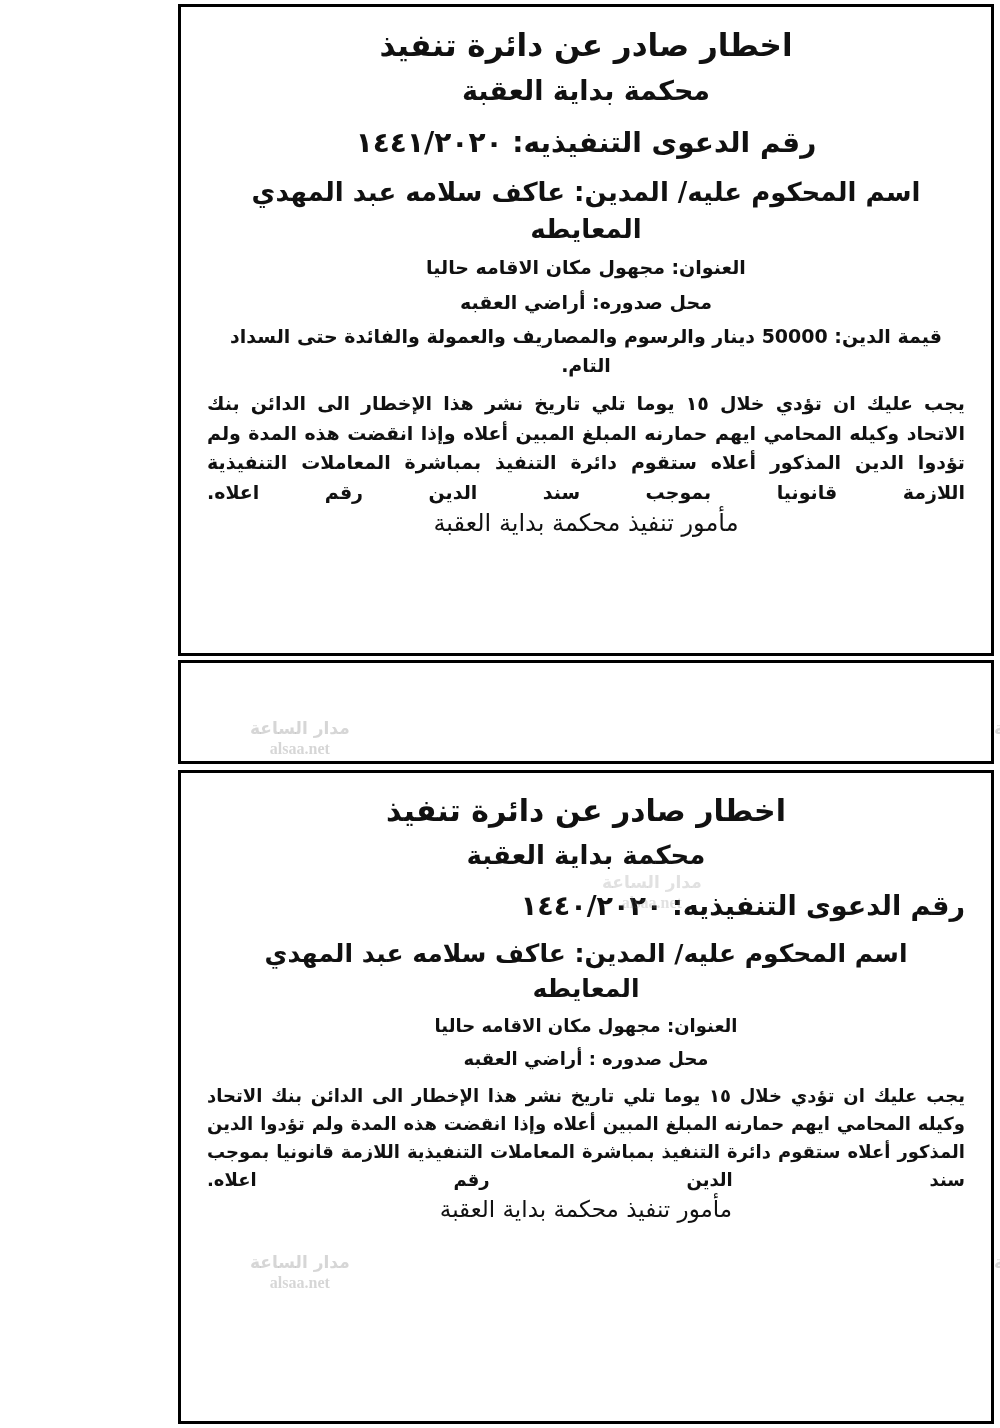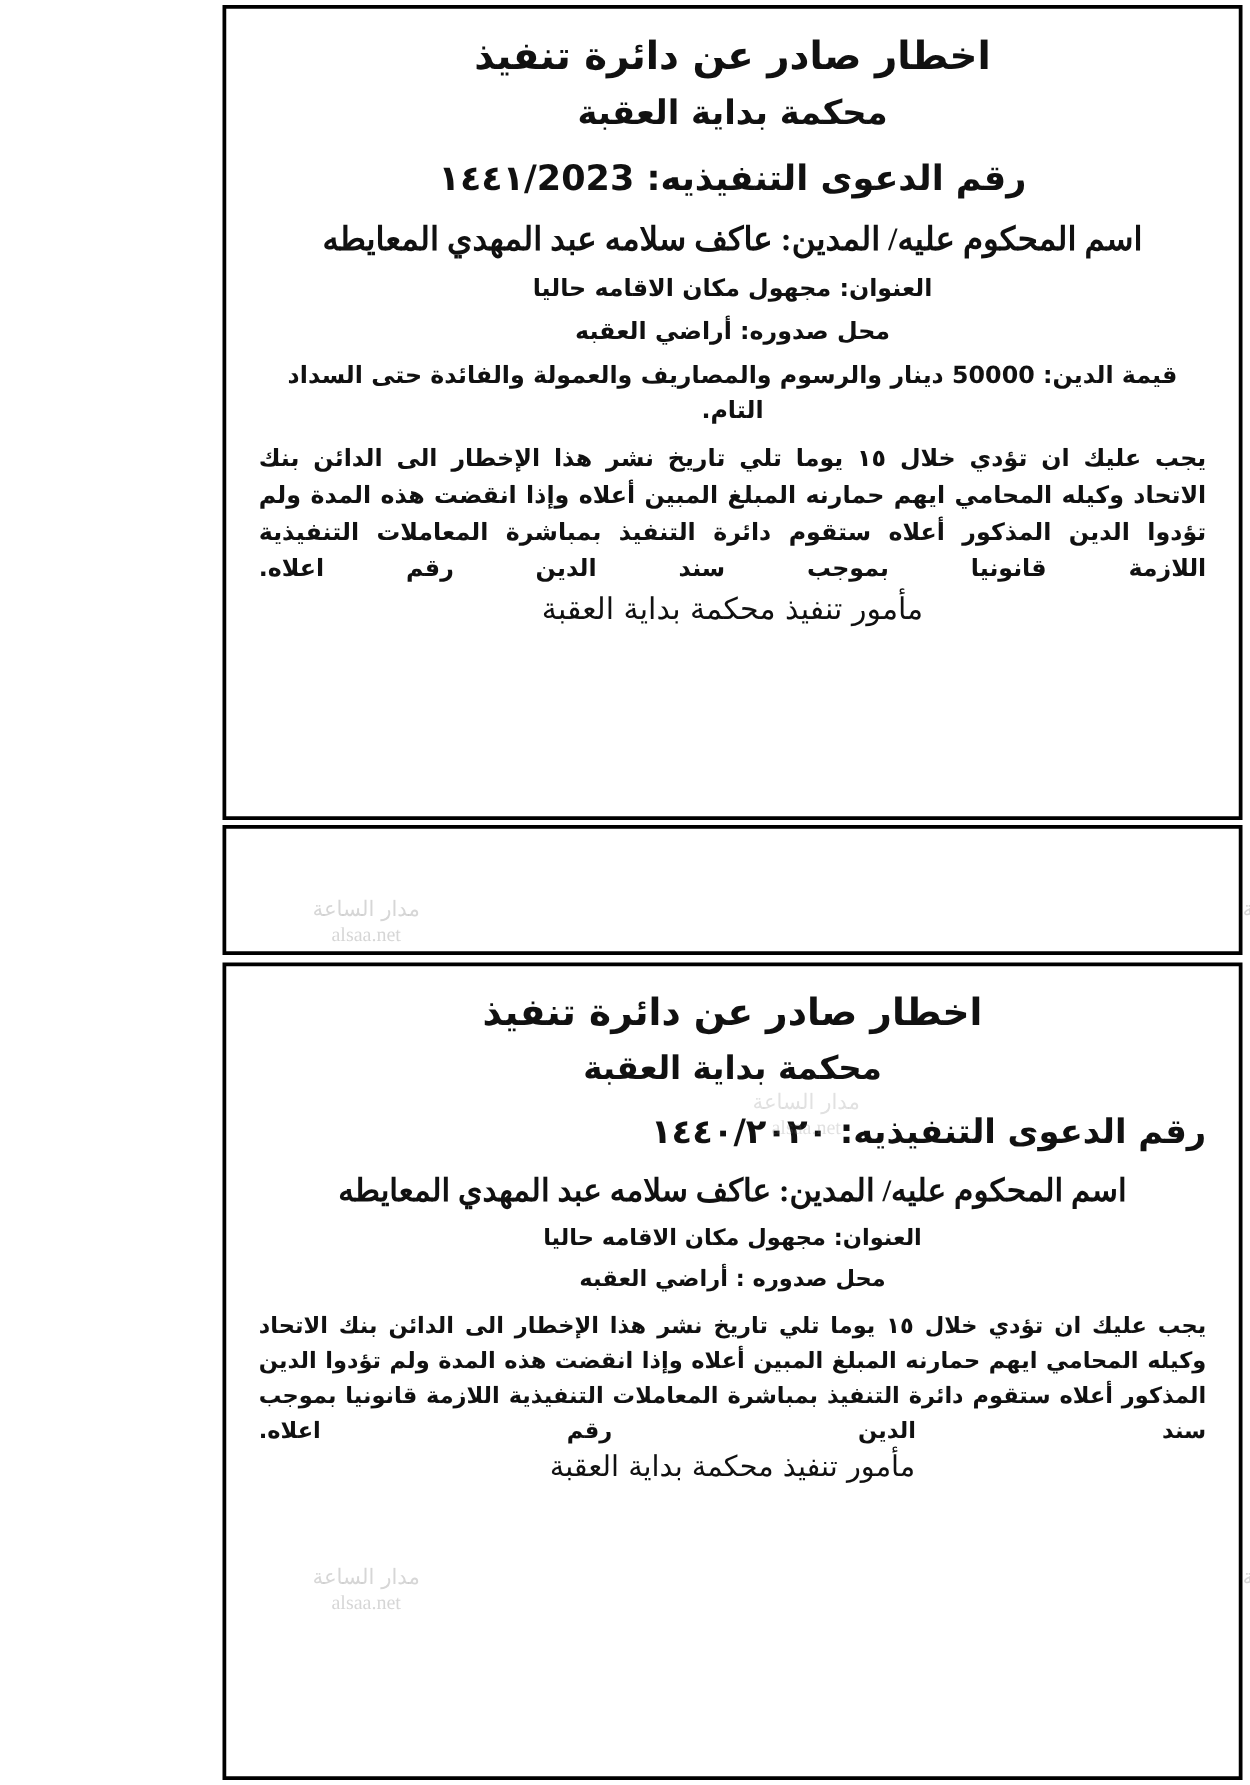"رقم الدعوى التنفيذيه: ١٤٤١/2023" div.case-no { text: ١٤٤١/2023 -> ١٤٤١/٢٠٢٠ }
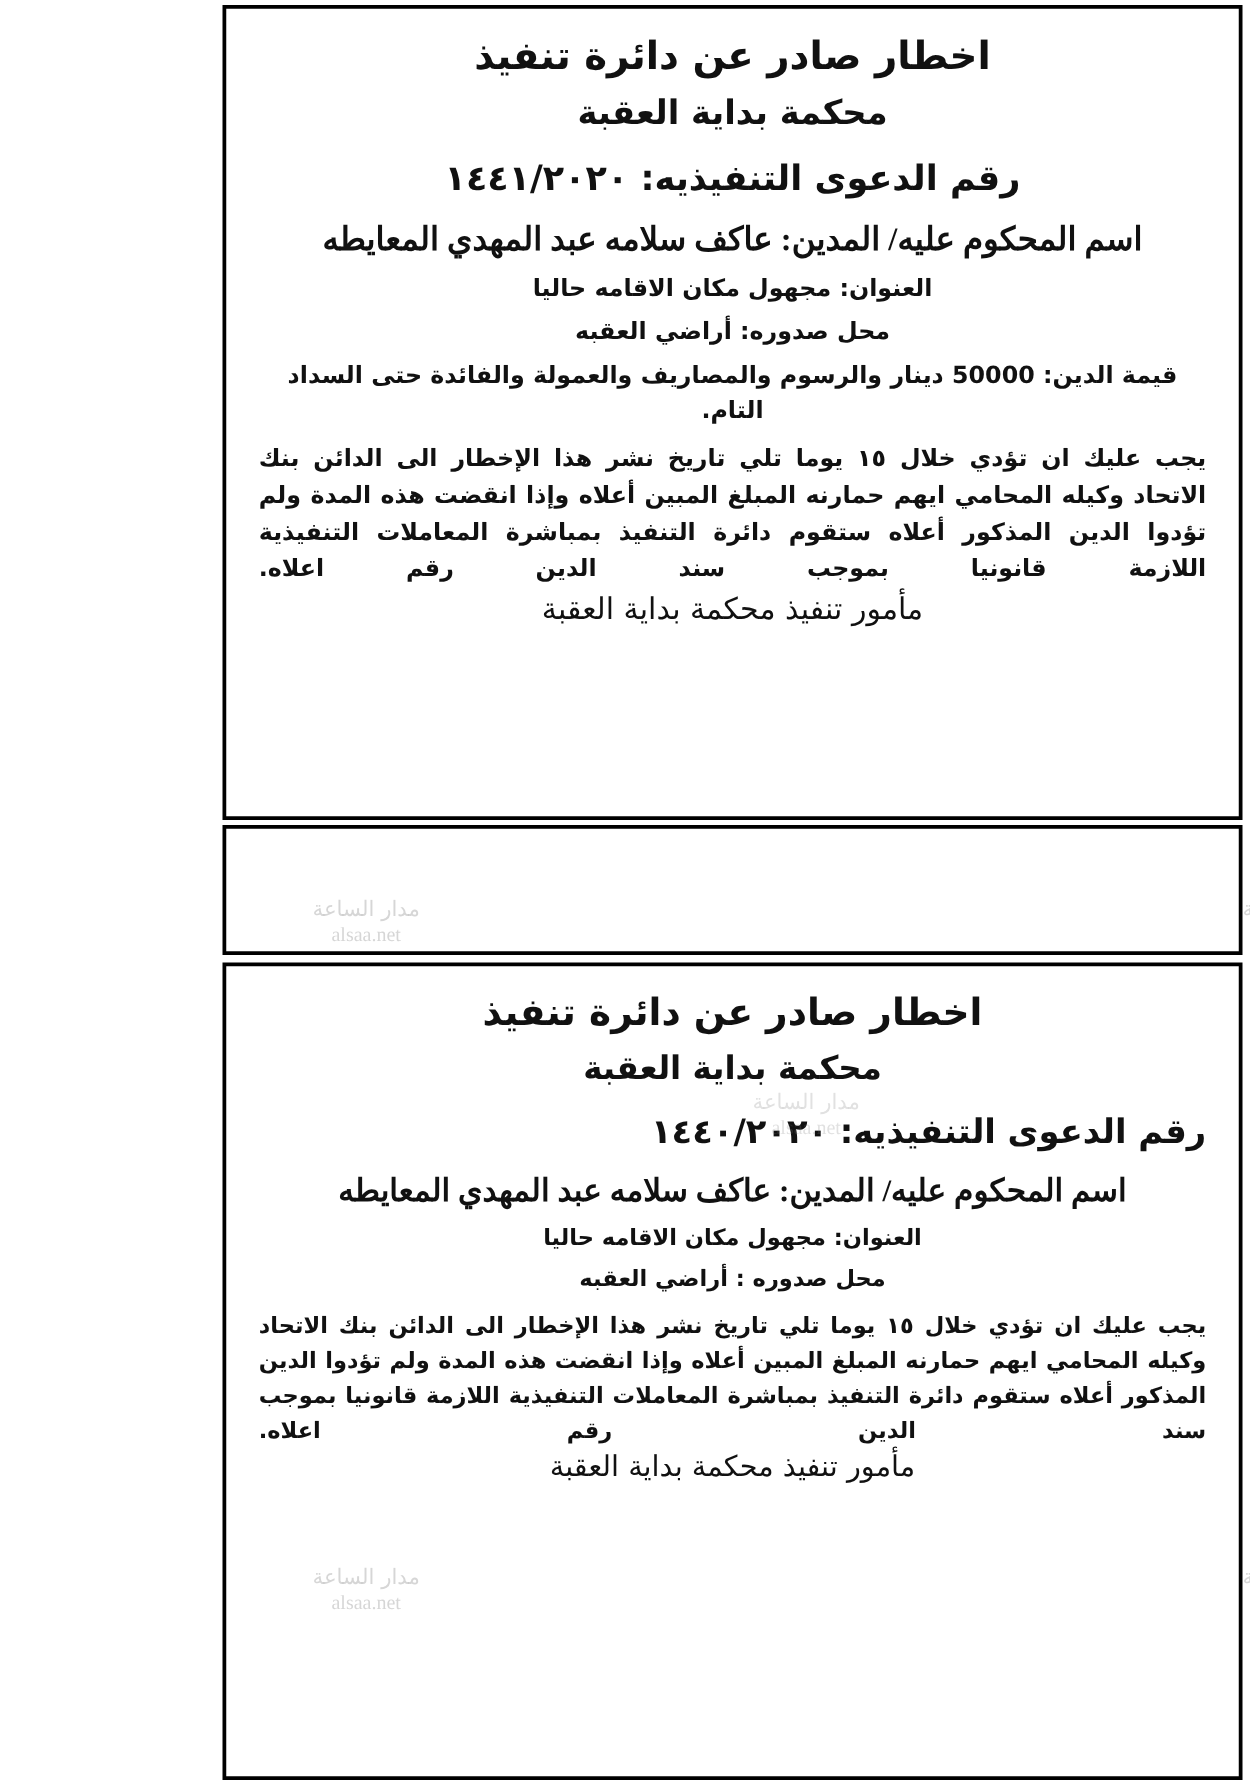"اسم المحكوم عليه/ المدين: عاكف" .debtor { font-family: Liberation Serif, serif -> none }
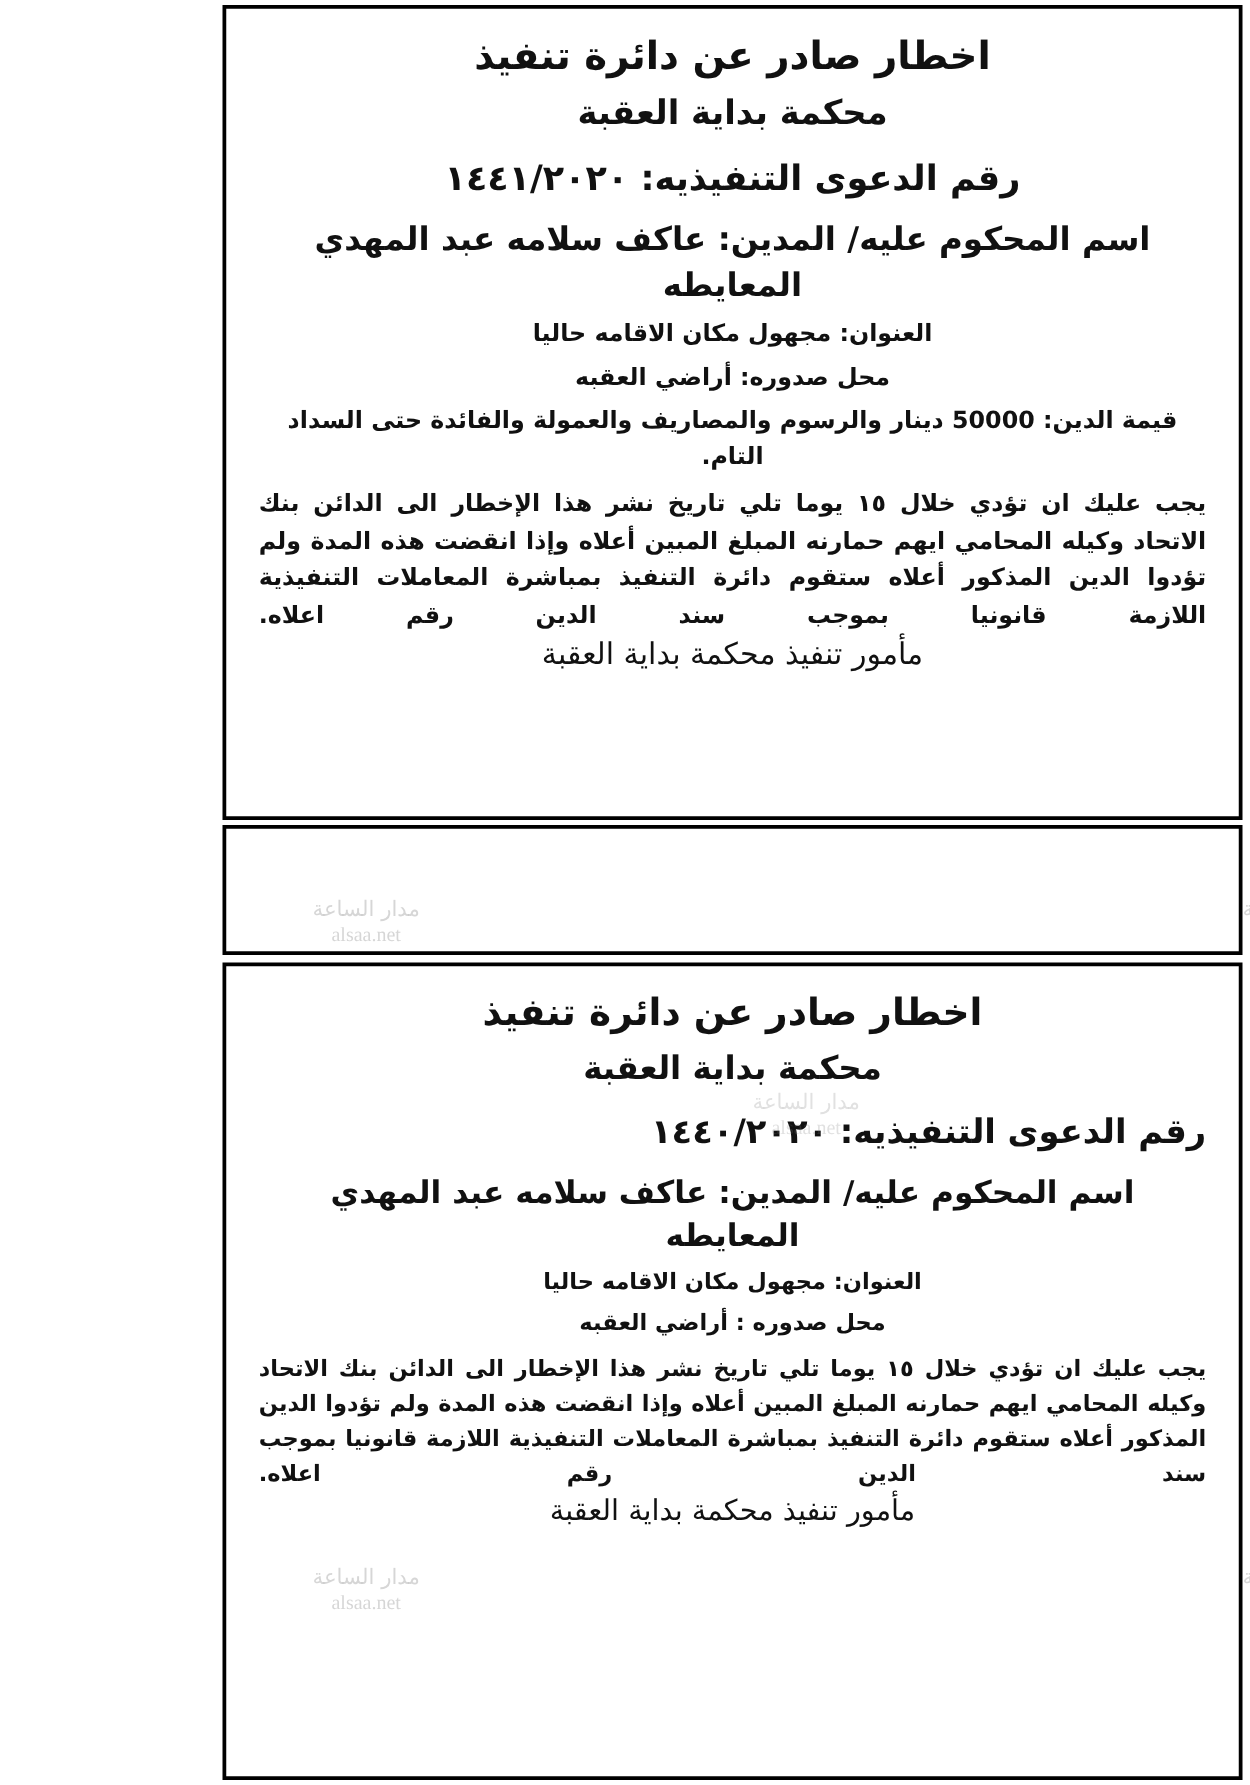"مدار الساعة" .wm { font-weight: normal -> bold }
